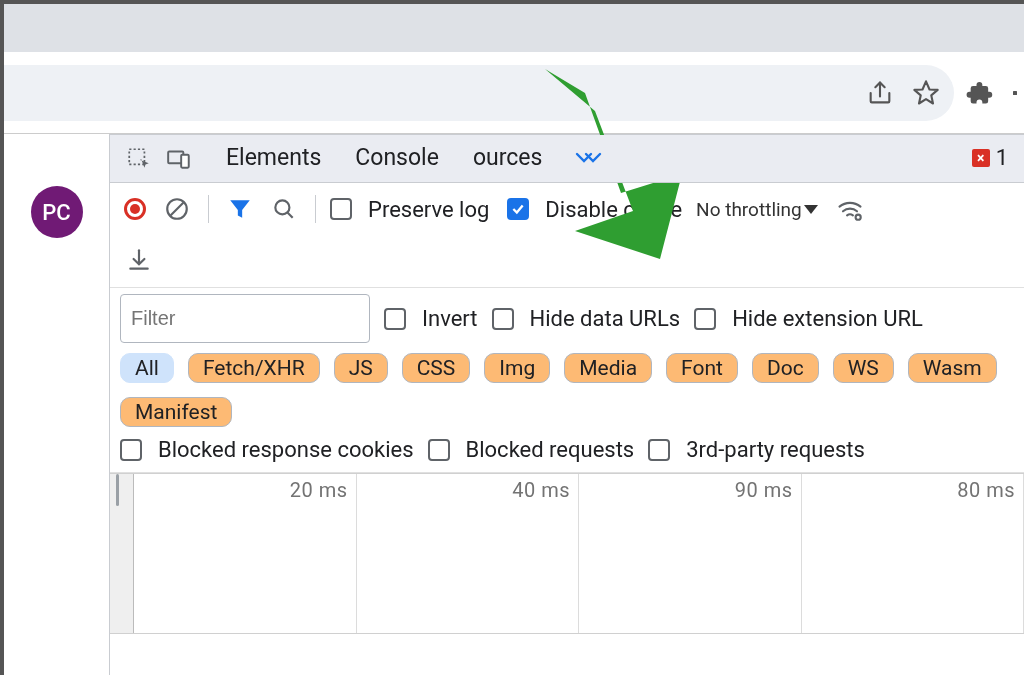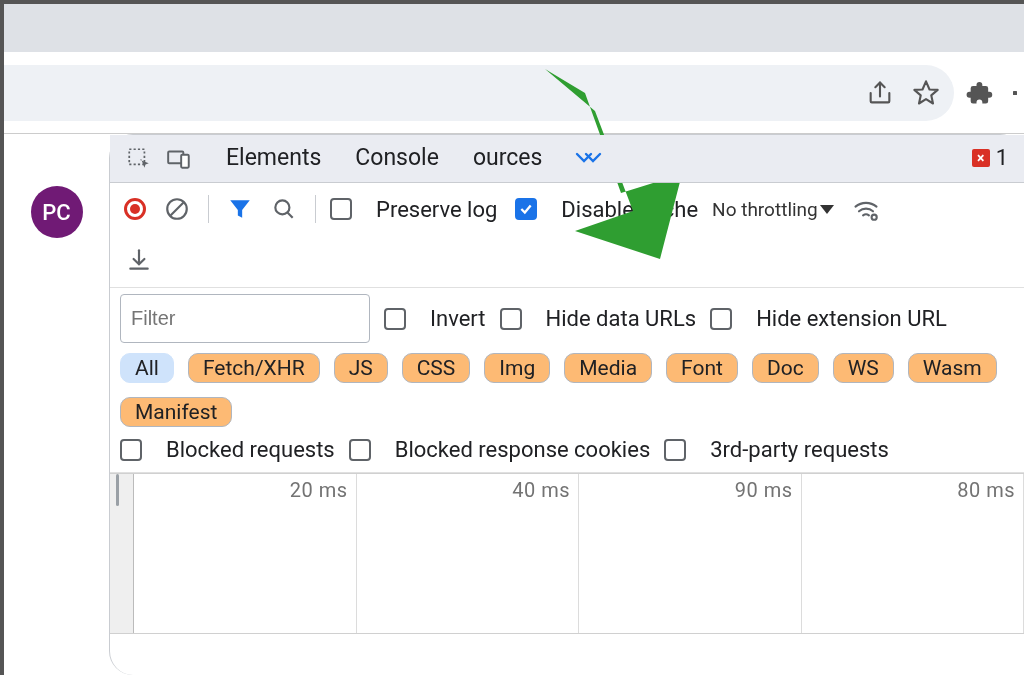"Elements" .devtools { border-radius: 24px -> none }
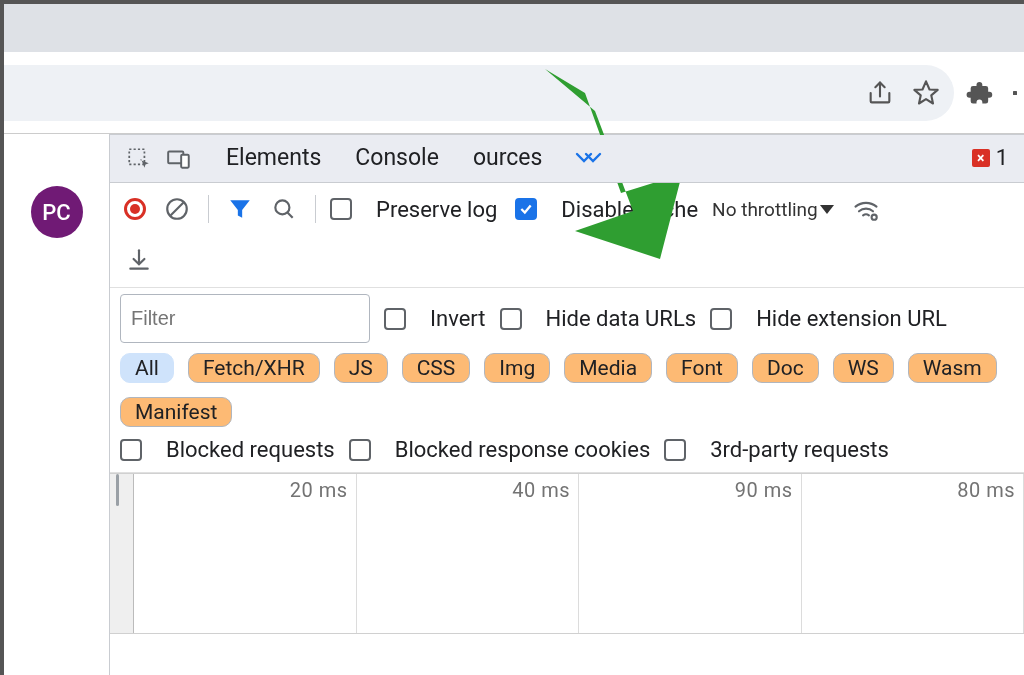"Preserve log" .chk { gap: 24px -> 16px }
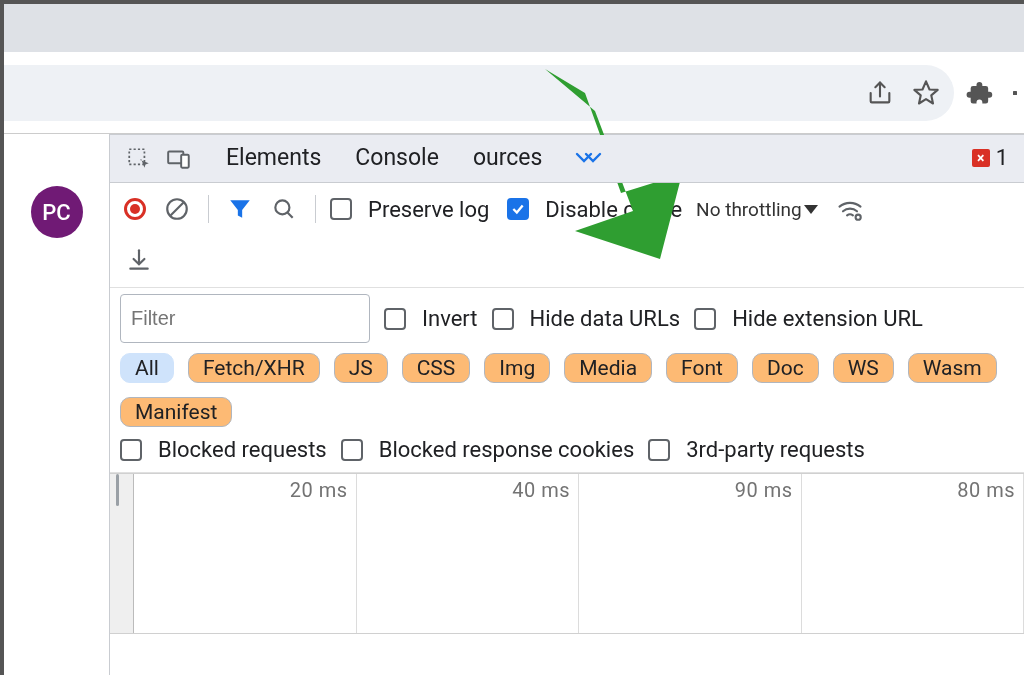"Blocked requests" label.chk { order: before "Blocked response cookies" -> after "Blocked response cookies" }
